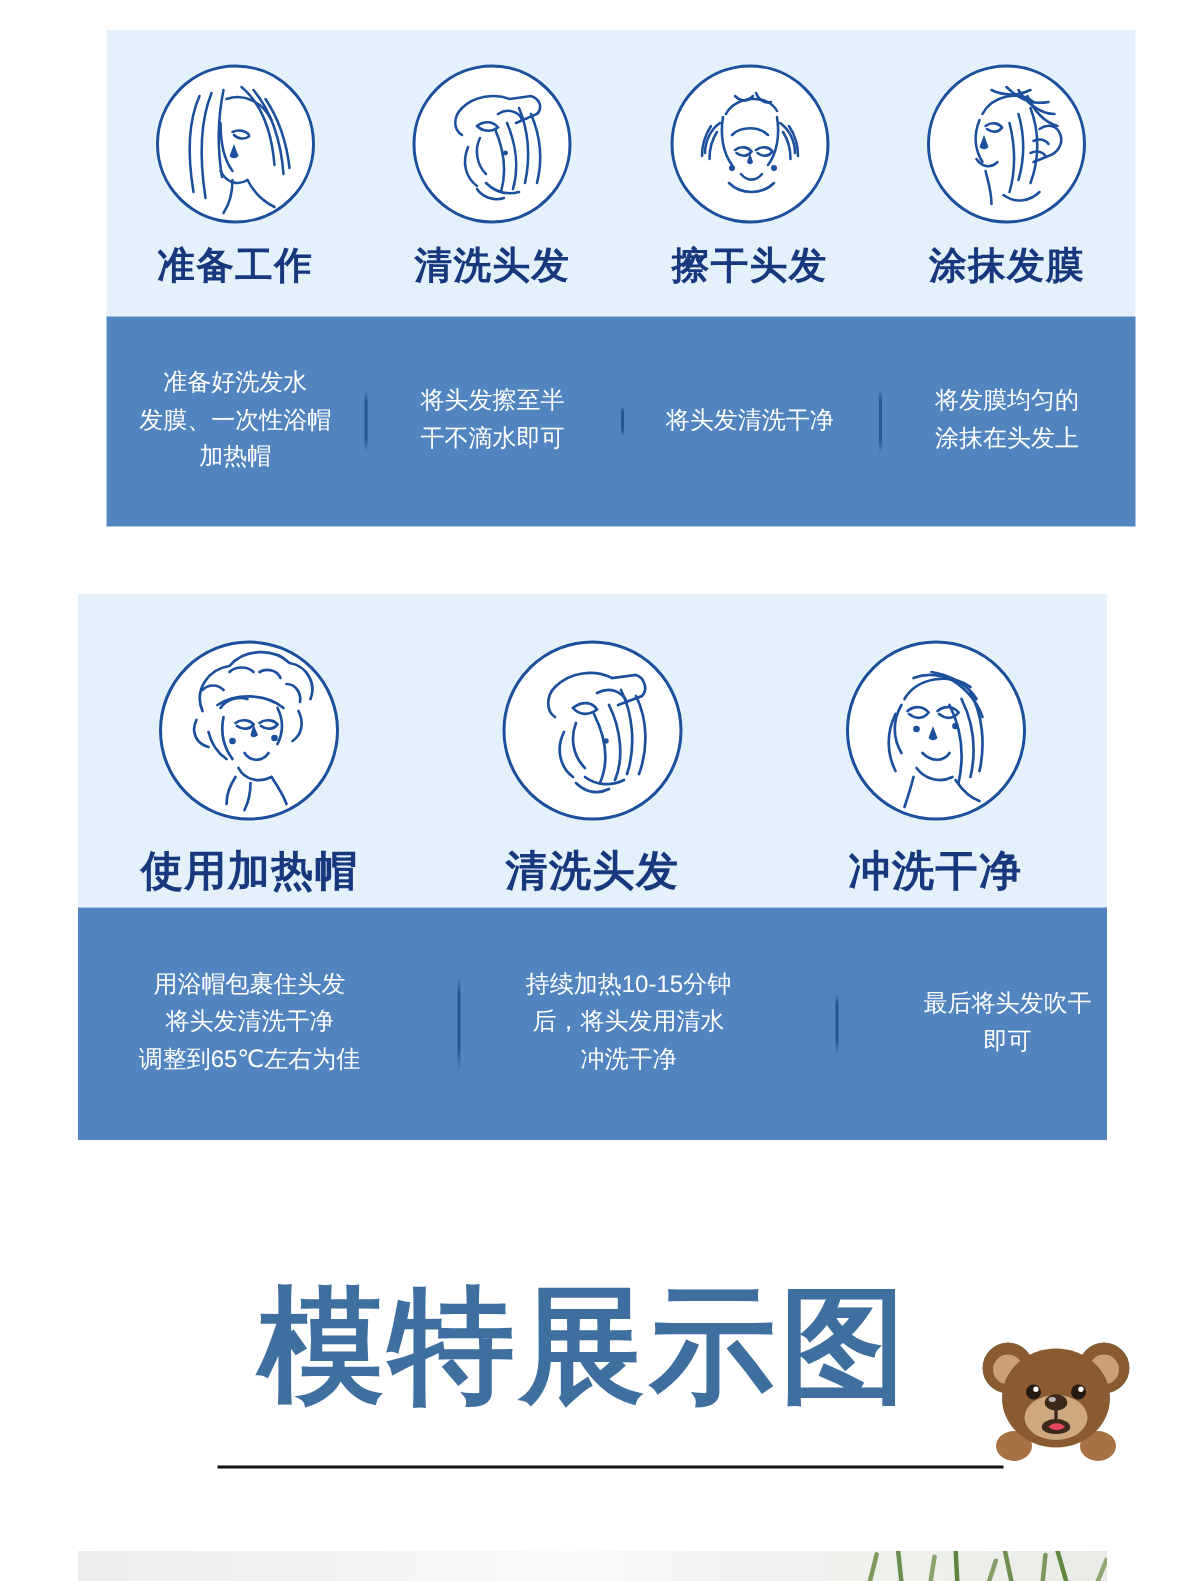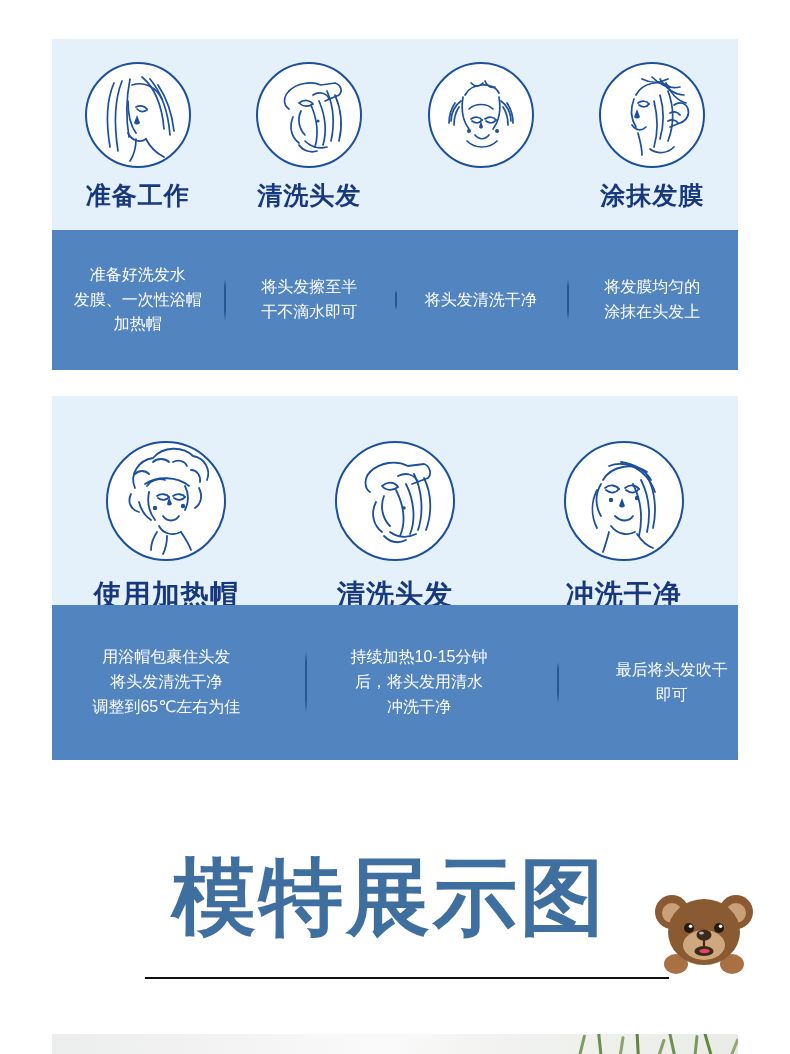"准备工作" #section-1 { margin-left: none -> 19px; top: 39px -> 20px }
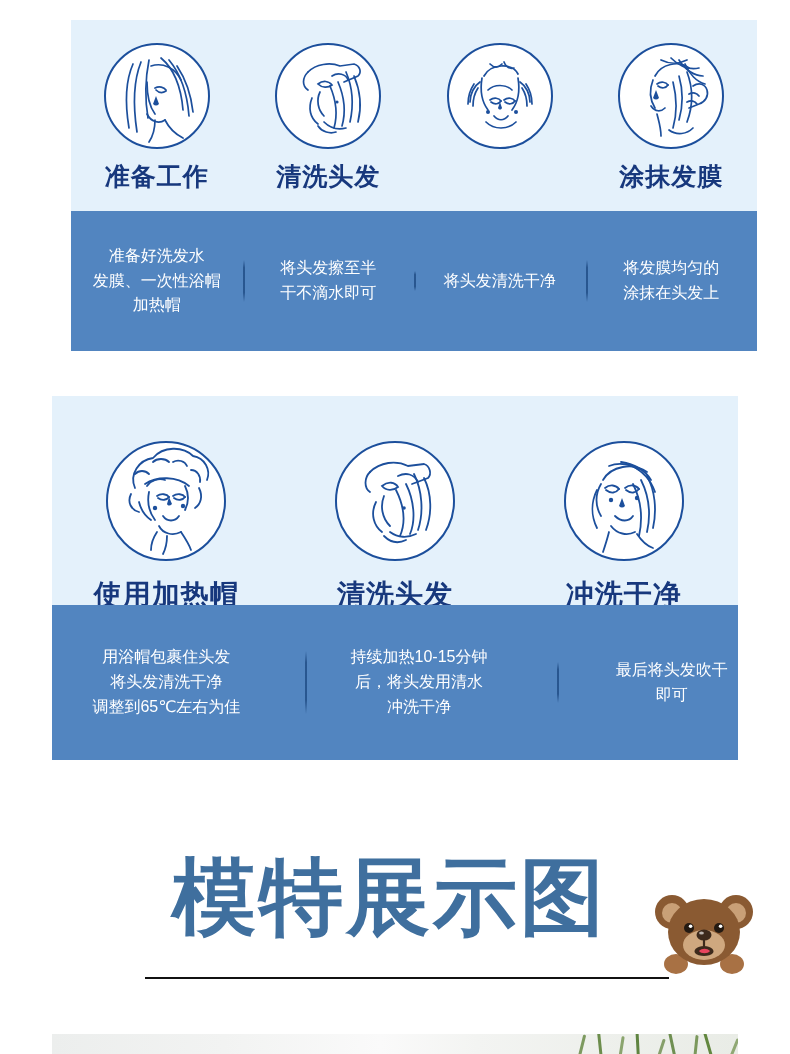"擦干头发" span.icon-label { html: none -> <span>擦干头发</span> }
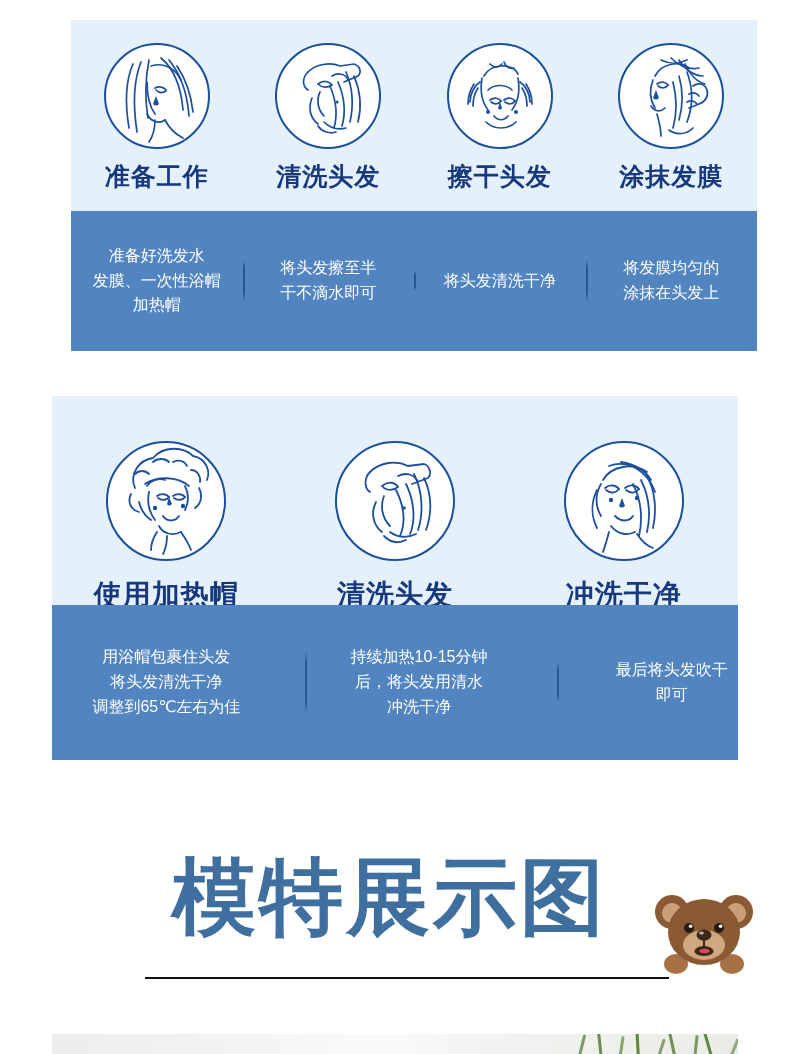"使用加热帽" #section-2 .icons-panel { padding-top: 44px -> 30px }
